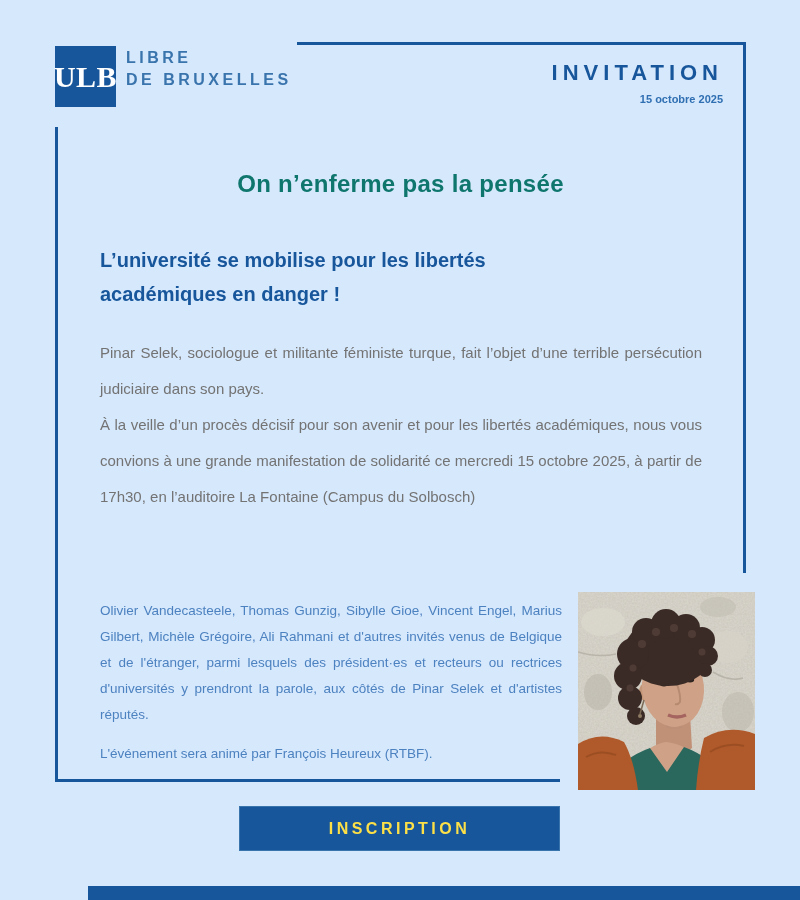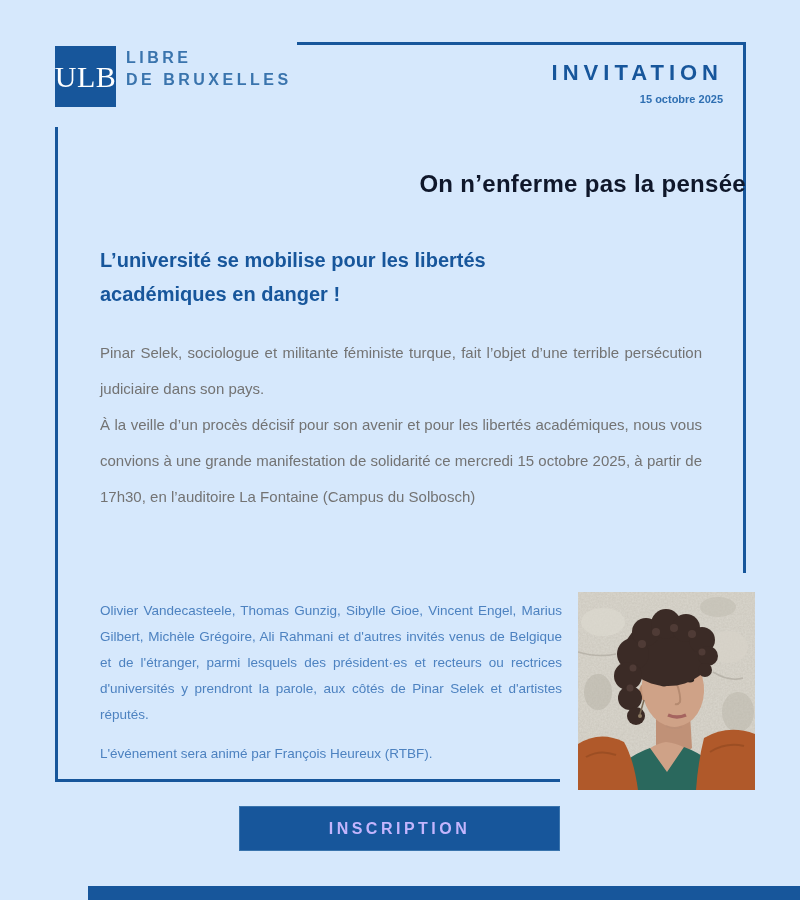"ULB" .logo-square { font-weight: normal -> bold }
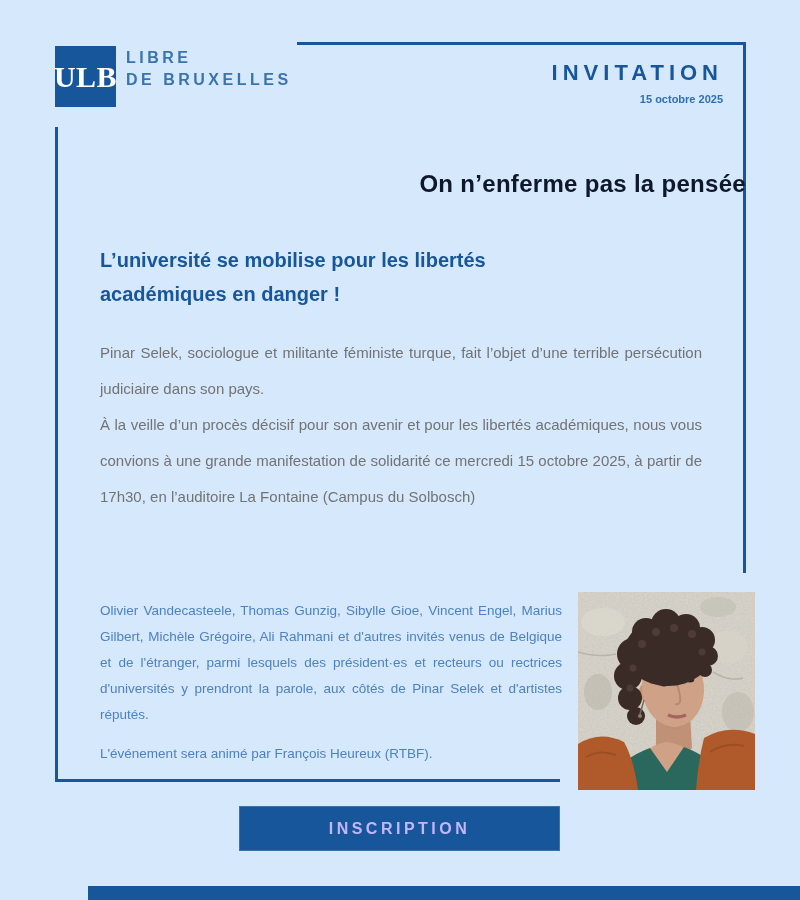"On n’enferme pas la pensée" .title { color: #0f172a -> #0f766e; text-align: right -> center }
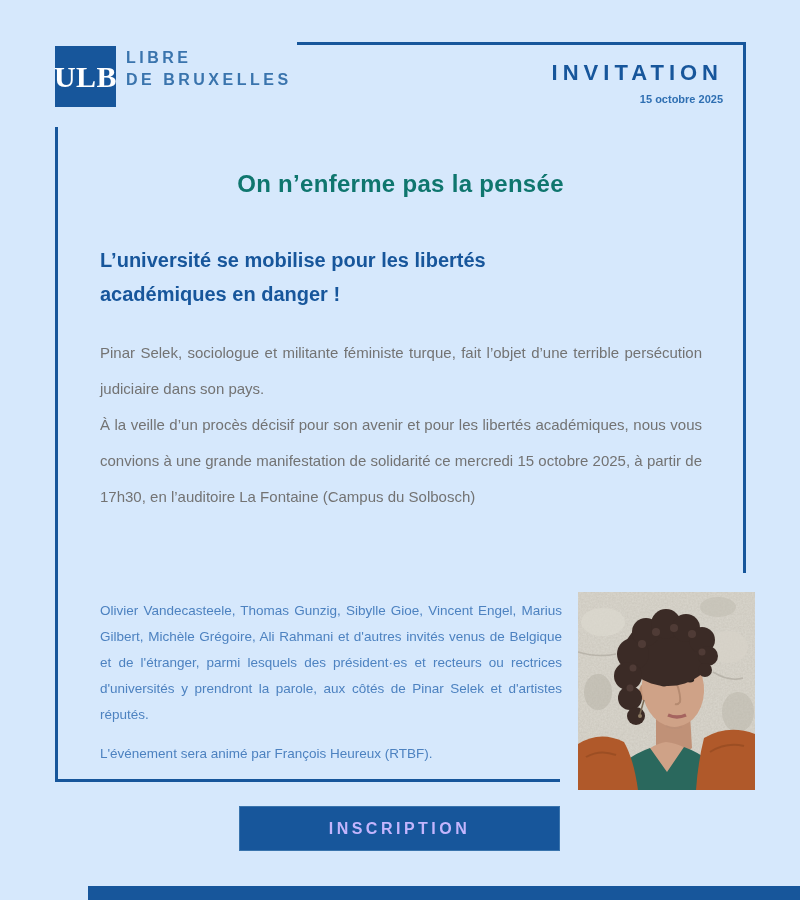"INSCRIPTION" .btn-inscription { color: #c4b5fd -> #fde047 }
